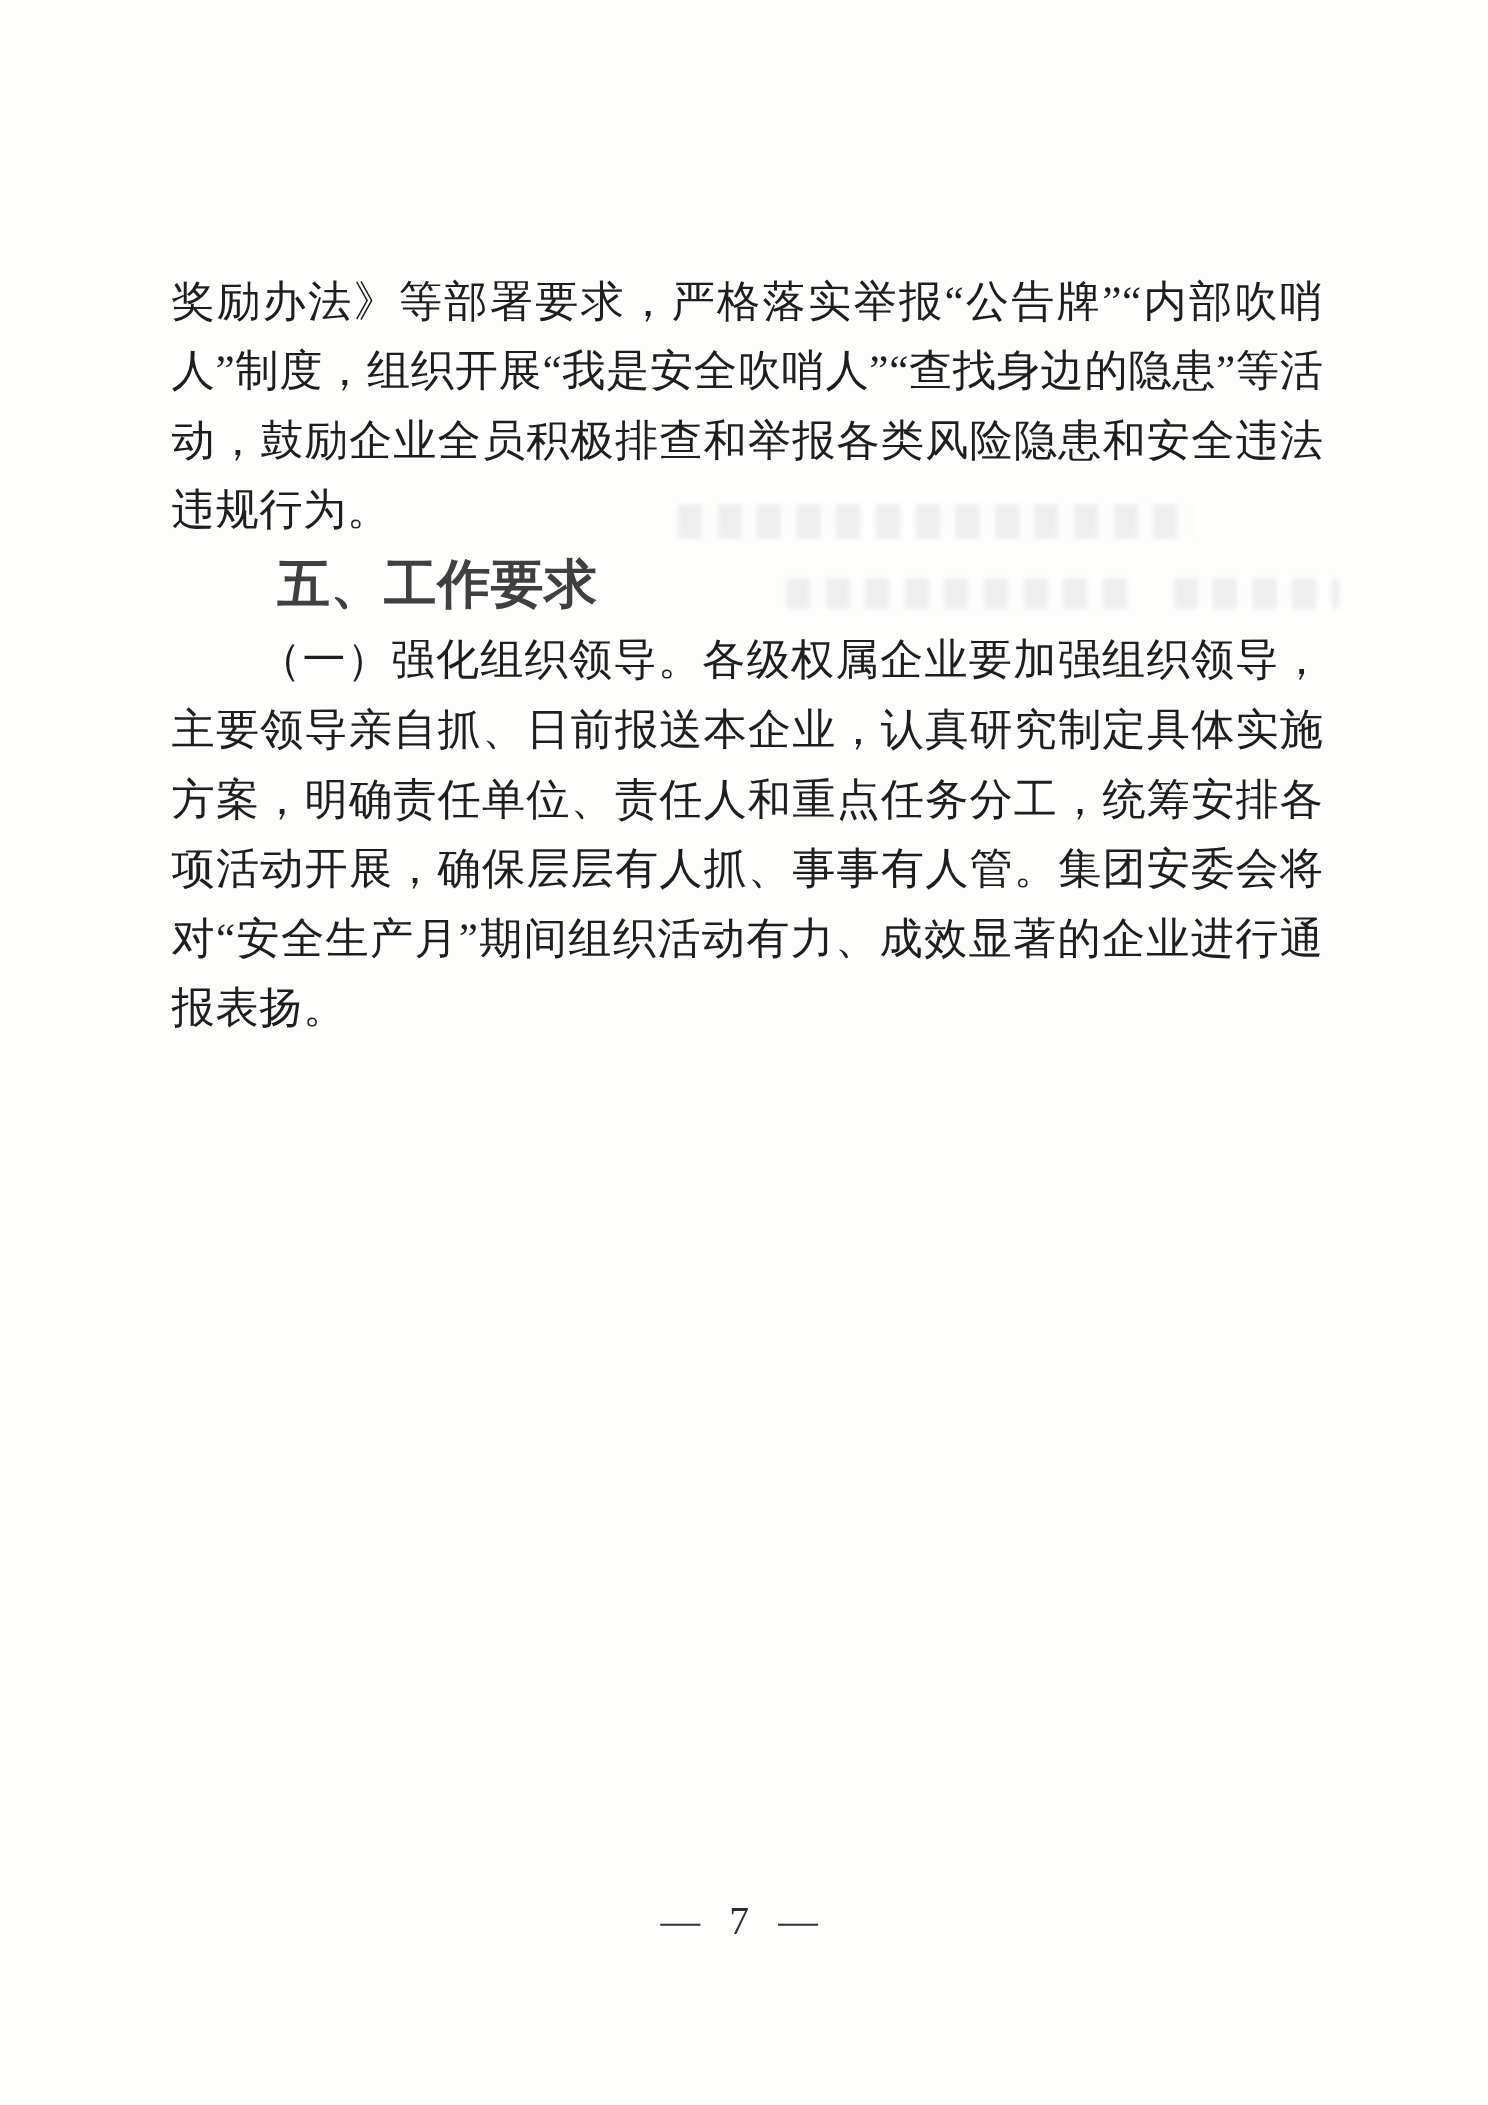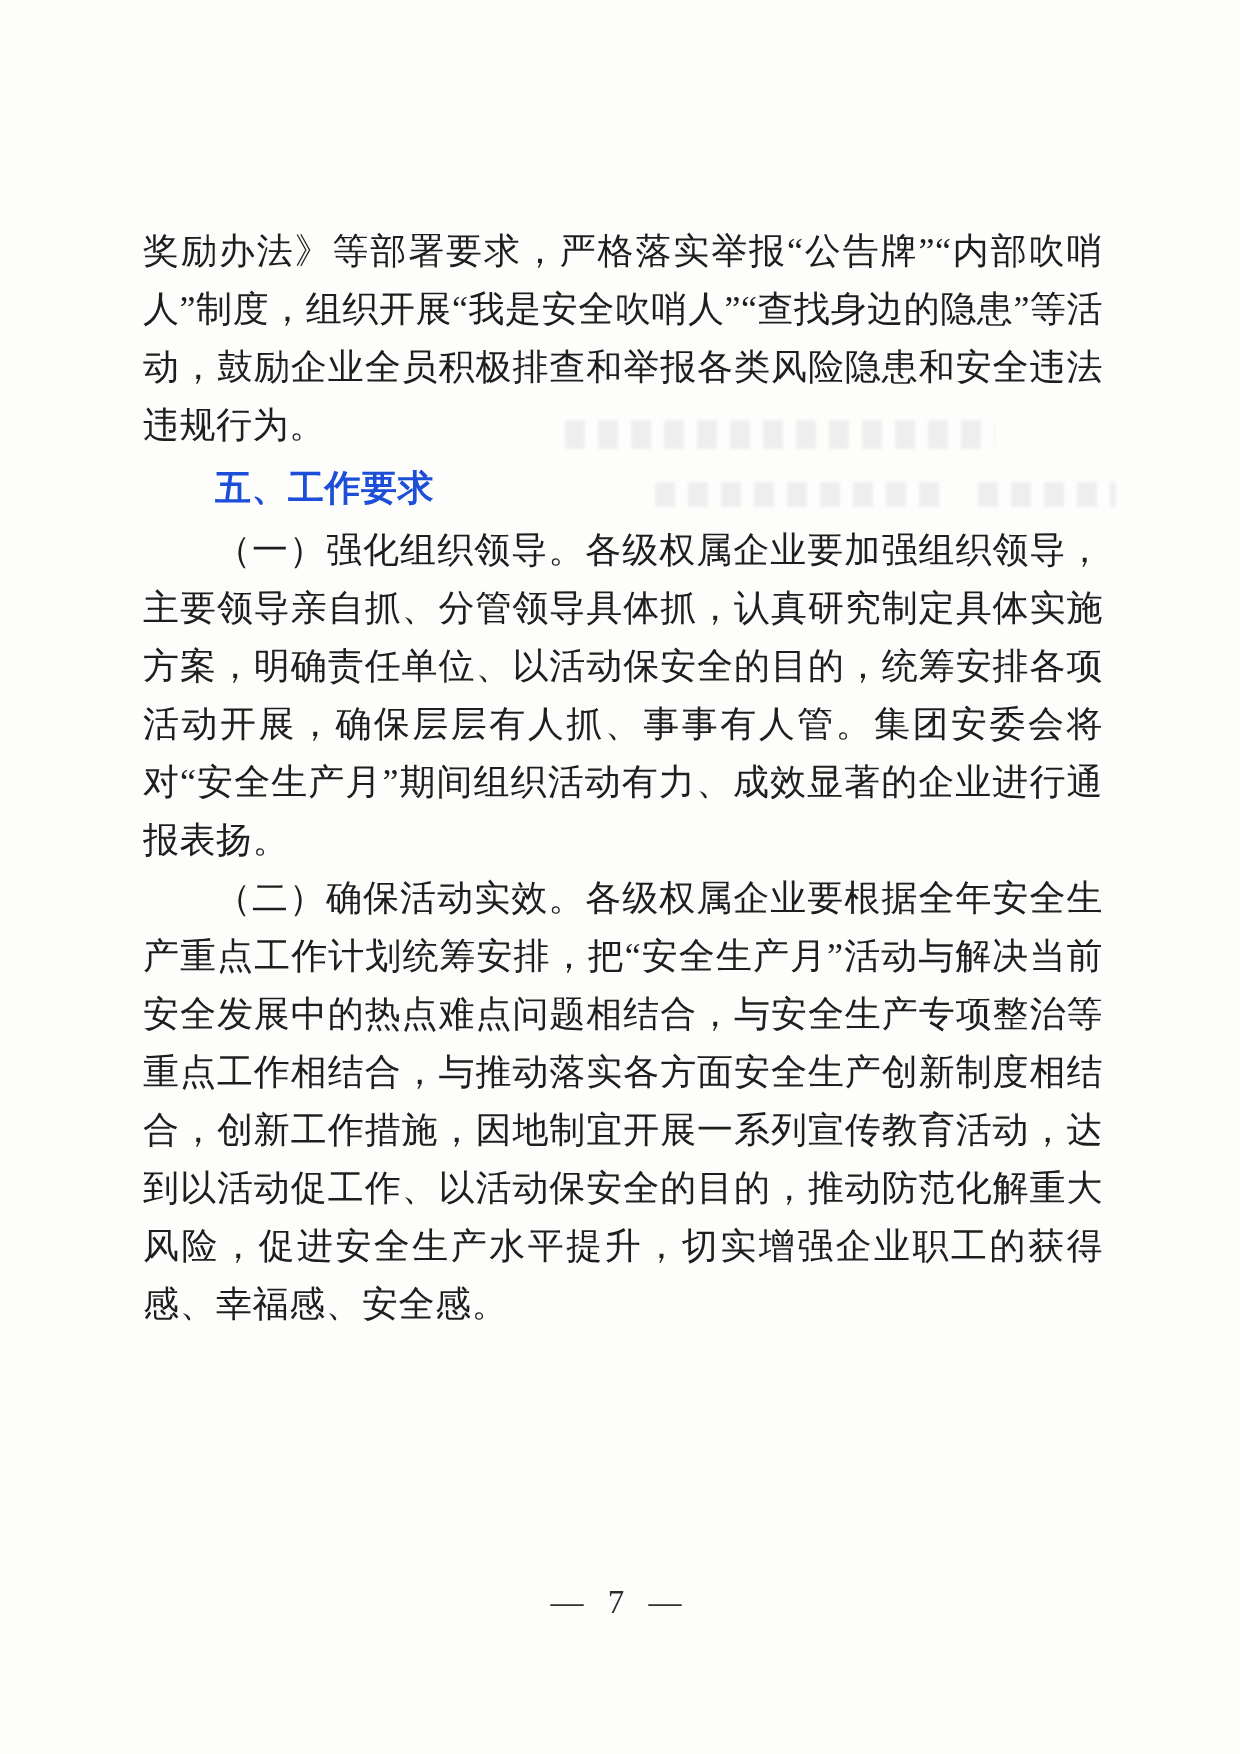"五、工作要求" .section-heading { color: #1d4ed8 -> #404040; font-size: 36px -> 44px }
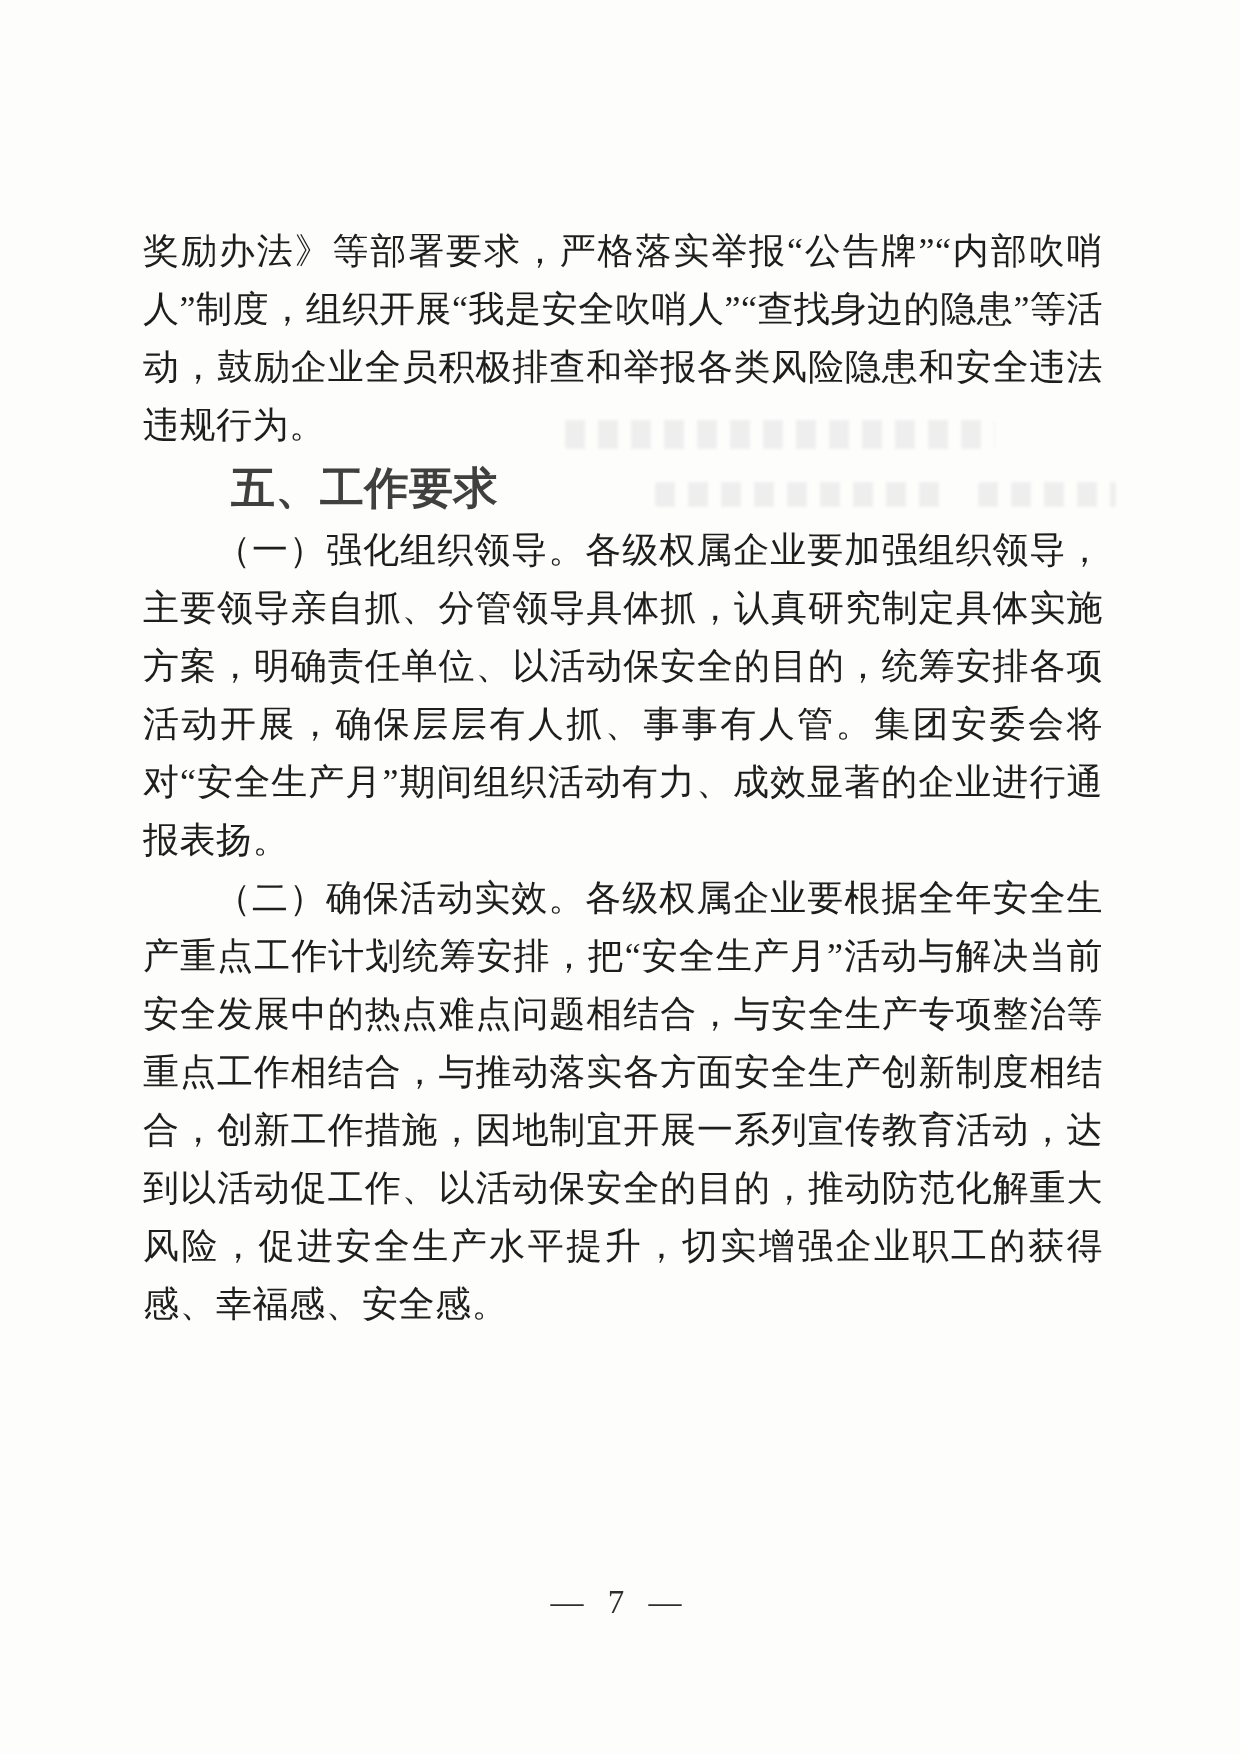"（一）强化组织领导。各级权属企业要加强组织领导，主要领导亲自抓、分管领导具体抓，" p.para { text: 分管领导具体抓，认真研究制定具体实施方案，明确责任单位、以活动保安全的目的 -> 日前报送本企业，认真研究制定具体实施方案，明确责任单位、责任人和重点任务分工 }
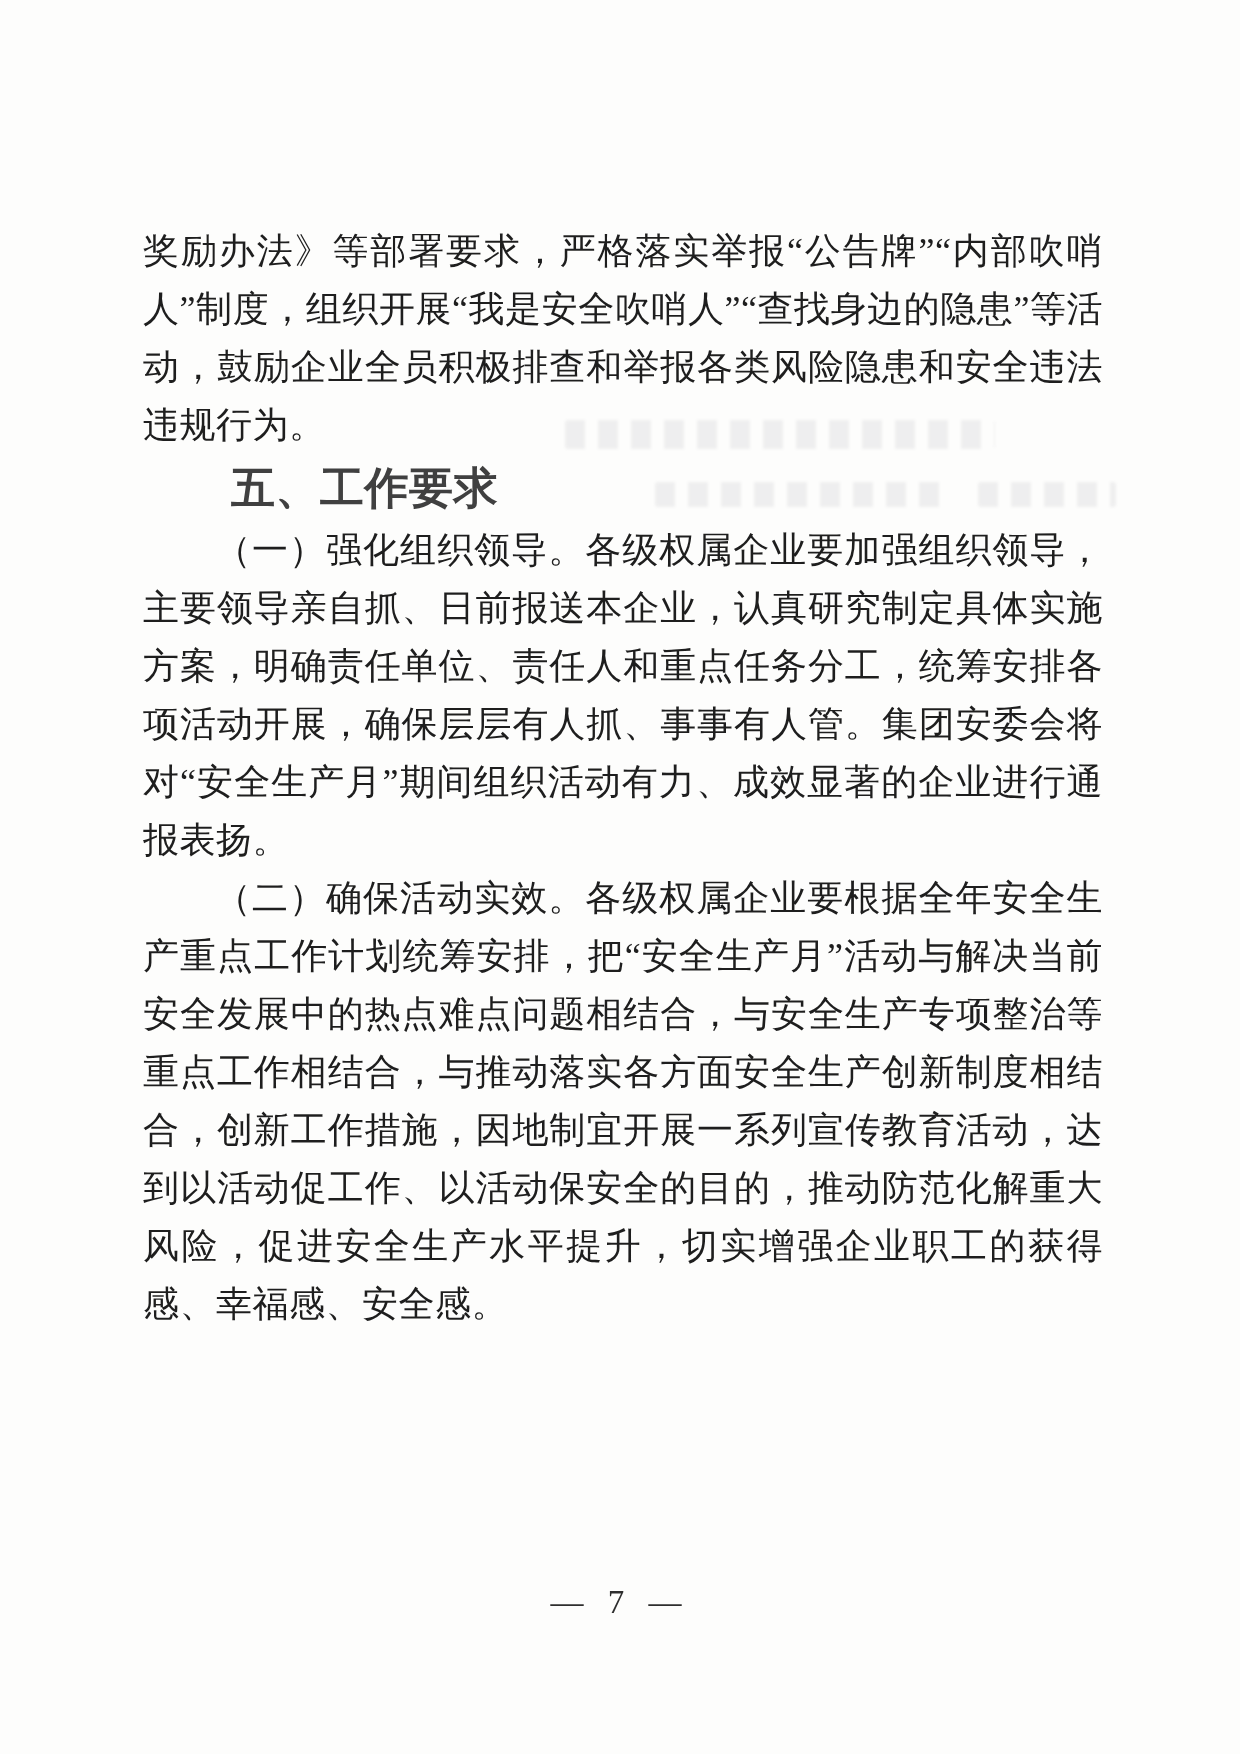"（二）确保活动实效。各级权属企业要根据全年安全生产重点工作计划统筹安排，把“安全" p.para { html: <p>（二）确保活动实效。各级权属企业要根据全年安全生产重点工作计划统筹安排，把“安全生产月”活动与解决当前安全发展中的热点难点问题相结合，与安全生产专项整治等重点工作相结合，与推动落实各方面安全生产创新制度相结合，创新工作措施，因地制宜开展一系列宣传教育活动，达到以活动促工作、以活动保安全的目的，推动防范化解重大风险，促进安全生产水平提升，切实增强企业职工的获得感、幸福感、安全感。</p> -> none }
